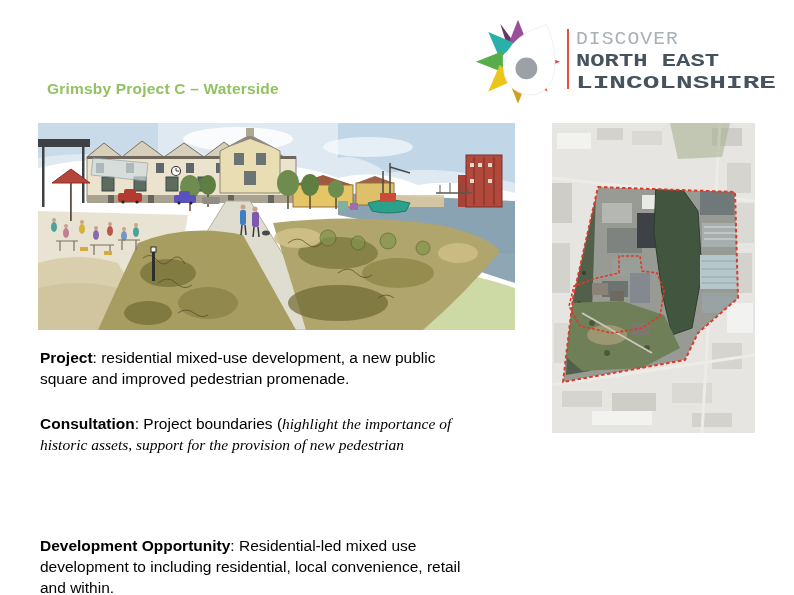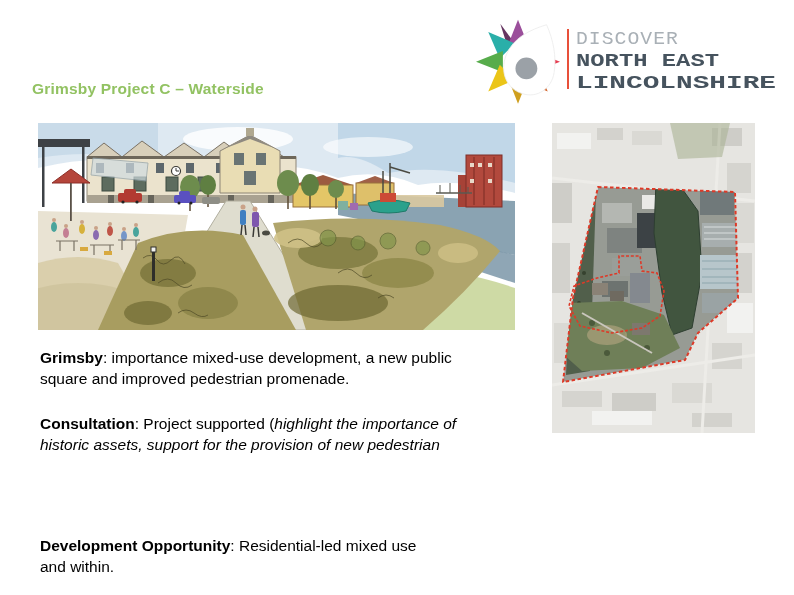"Grimsby Project C – Waterside" .page-title { left: 32px -> 47px }
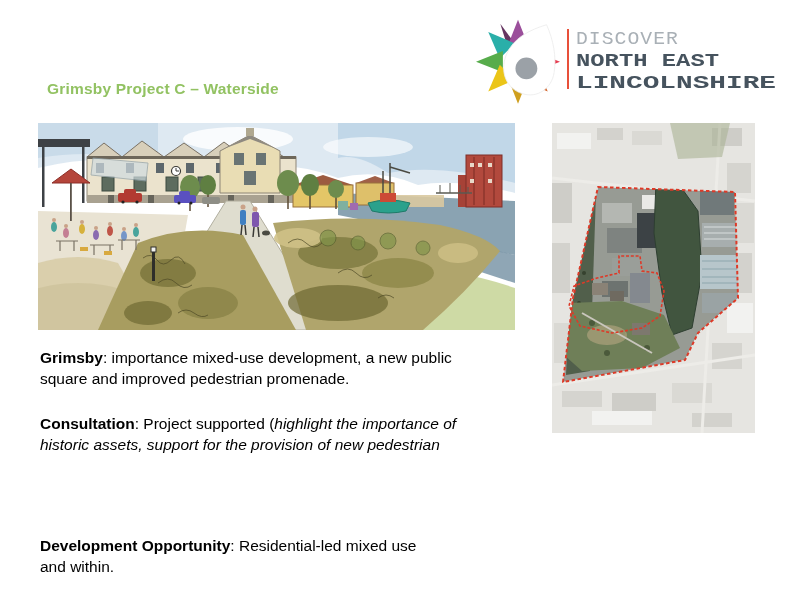"Grimsby" span.b { text: Grimsby -> Project }
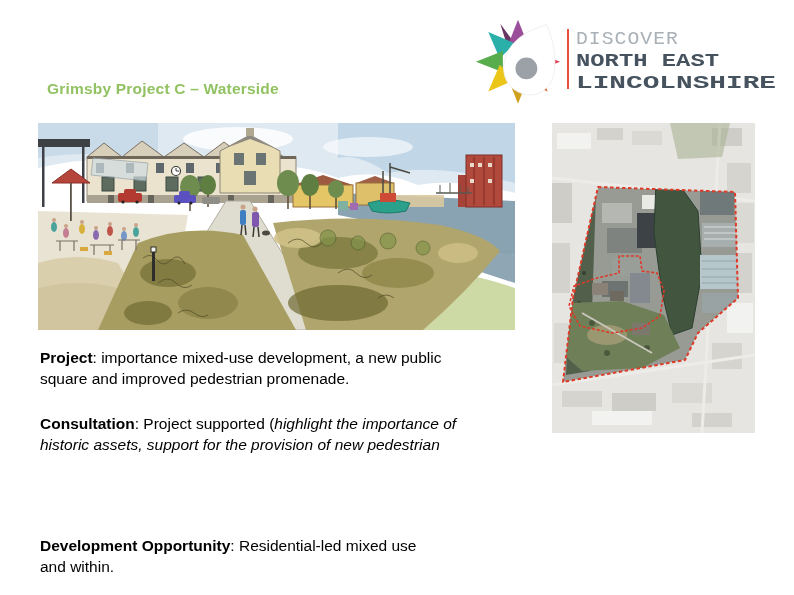": importance mixed-use development, a" span { text: importance -> residential }
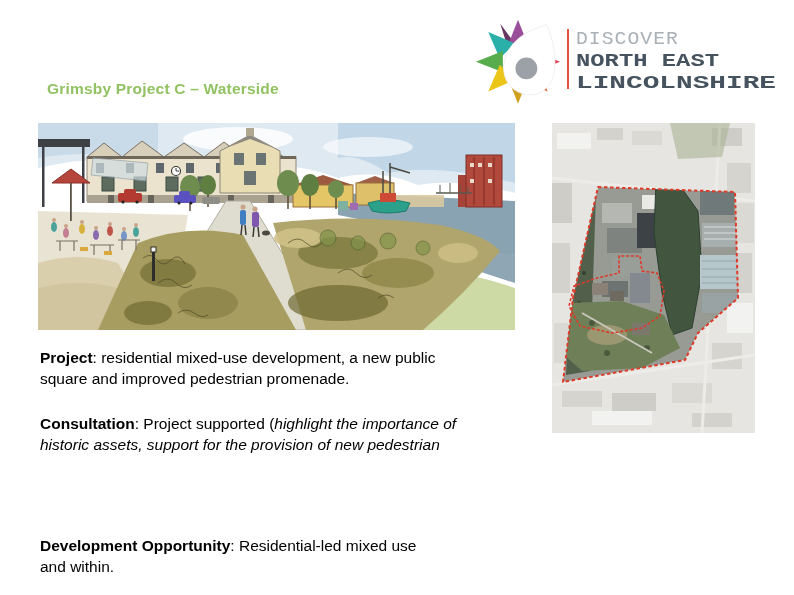": Project supported (" span { text: supported -> boundaries }
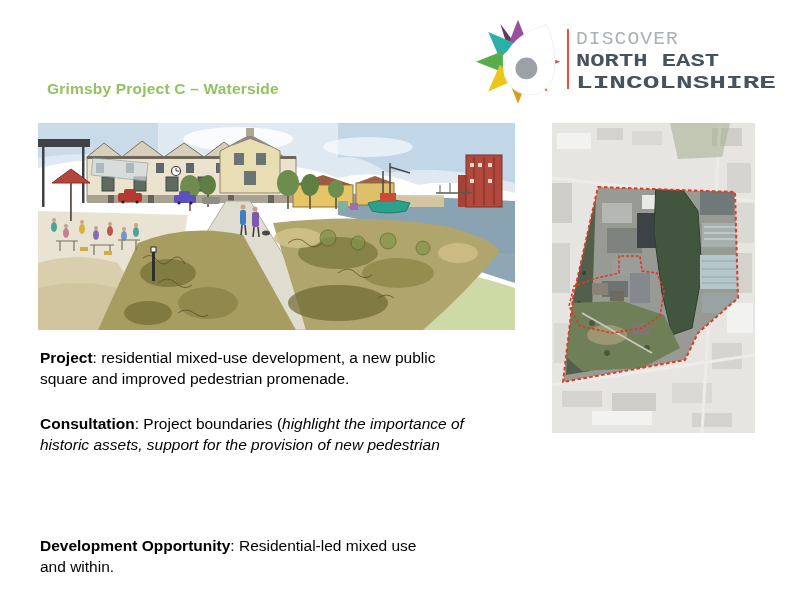"highlight the importance of" .i { font-family: none -> Liberation Serif, serif }
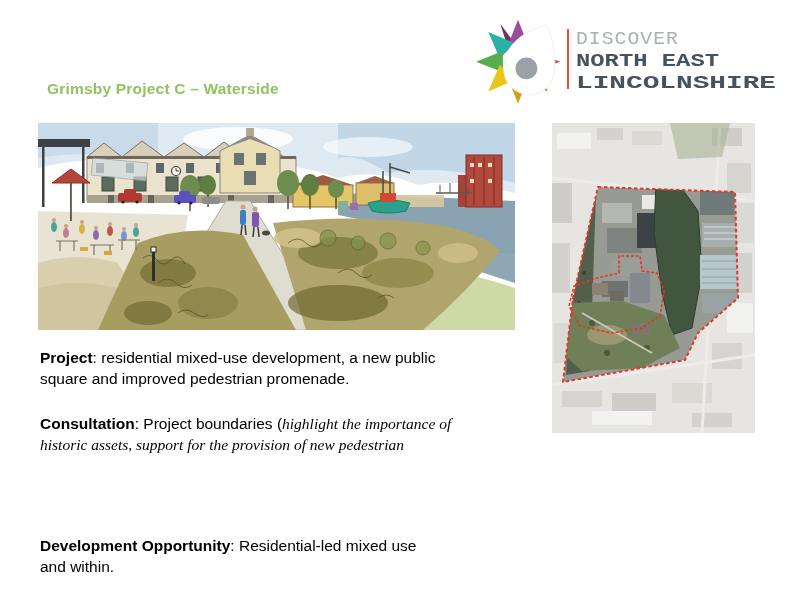"development to including residential," div.pline { html: none -> <div><span>development to including residential, local convenience, retail</span></div> }
